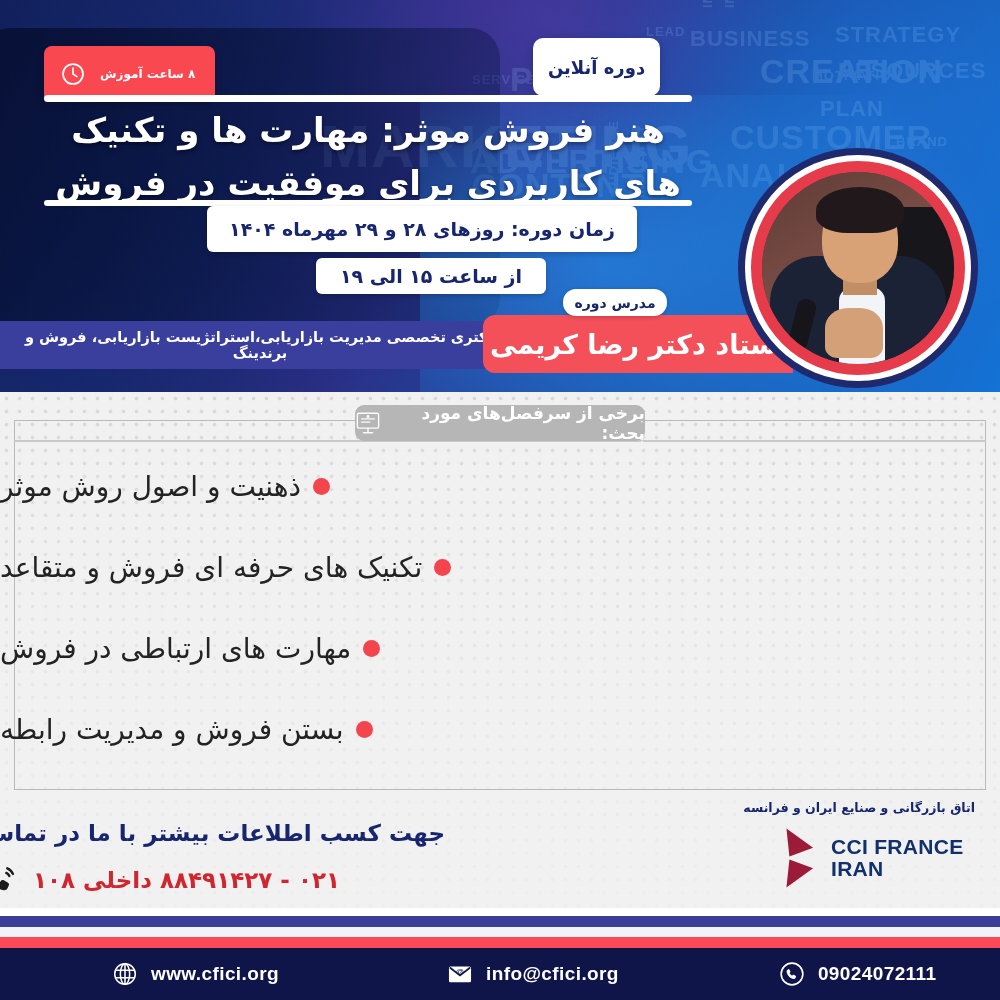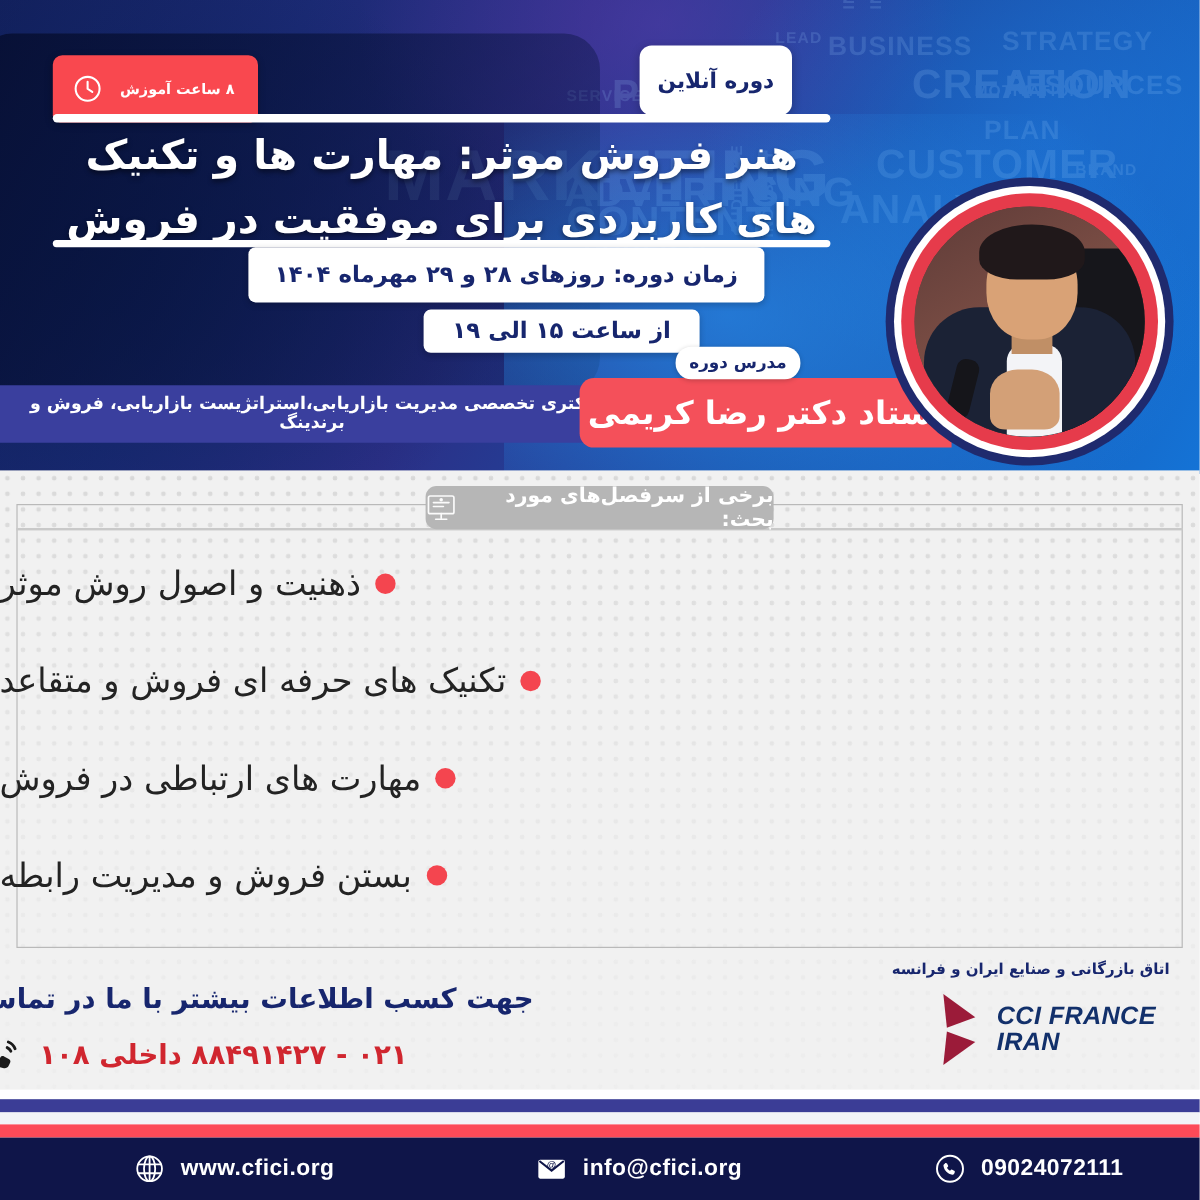"از ساعت ۱۵ الی ۱۹" .time-box { margin-left: 37px -> none }
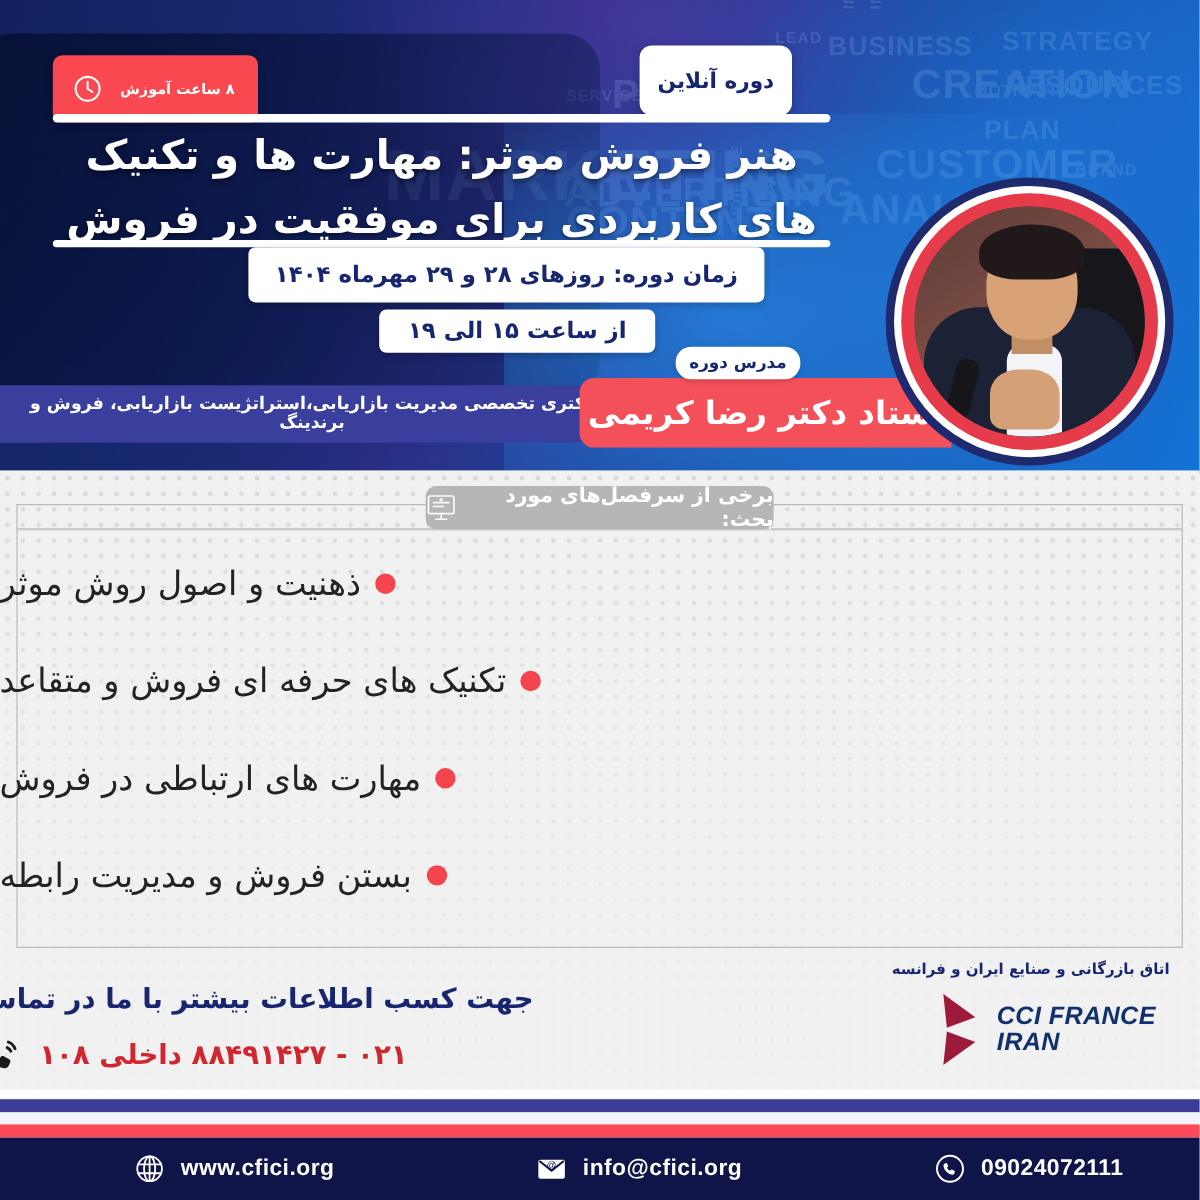"CCI FRANCE" .logo-text { font-style: italic -> none }
